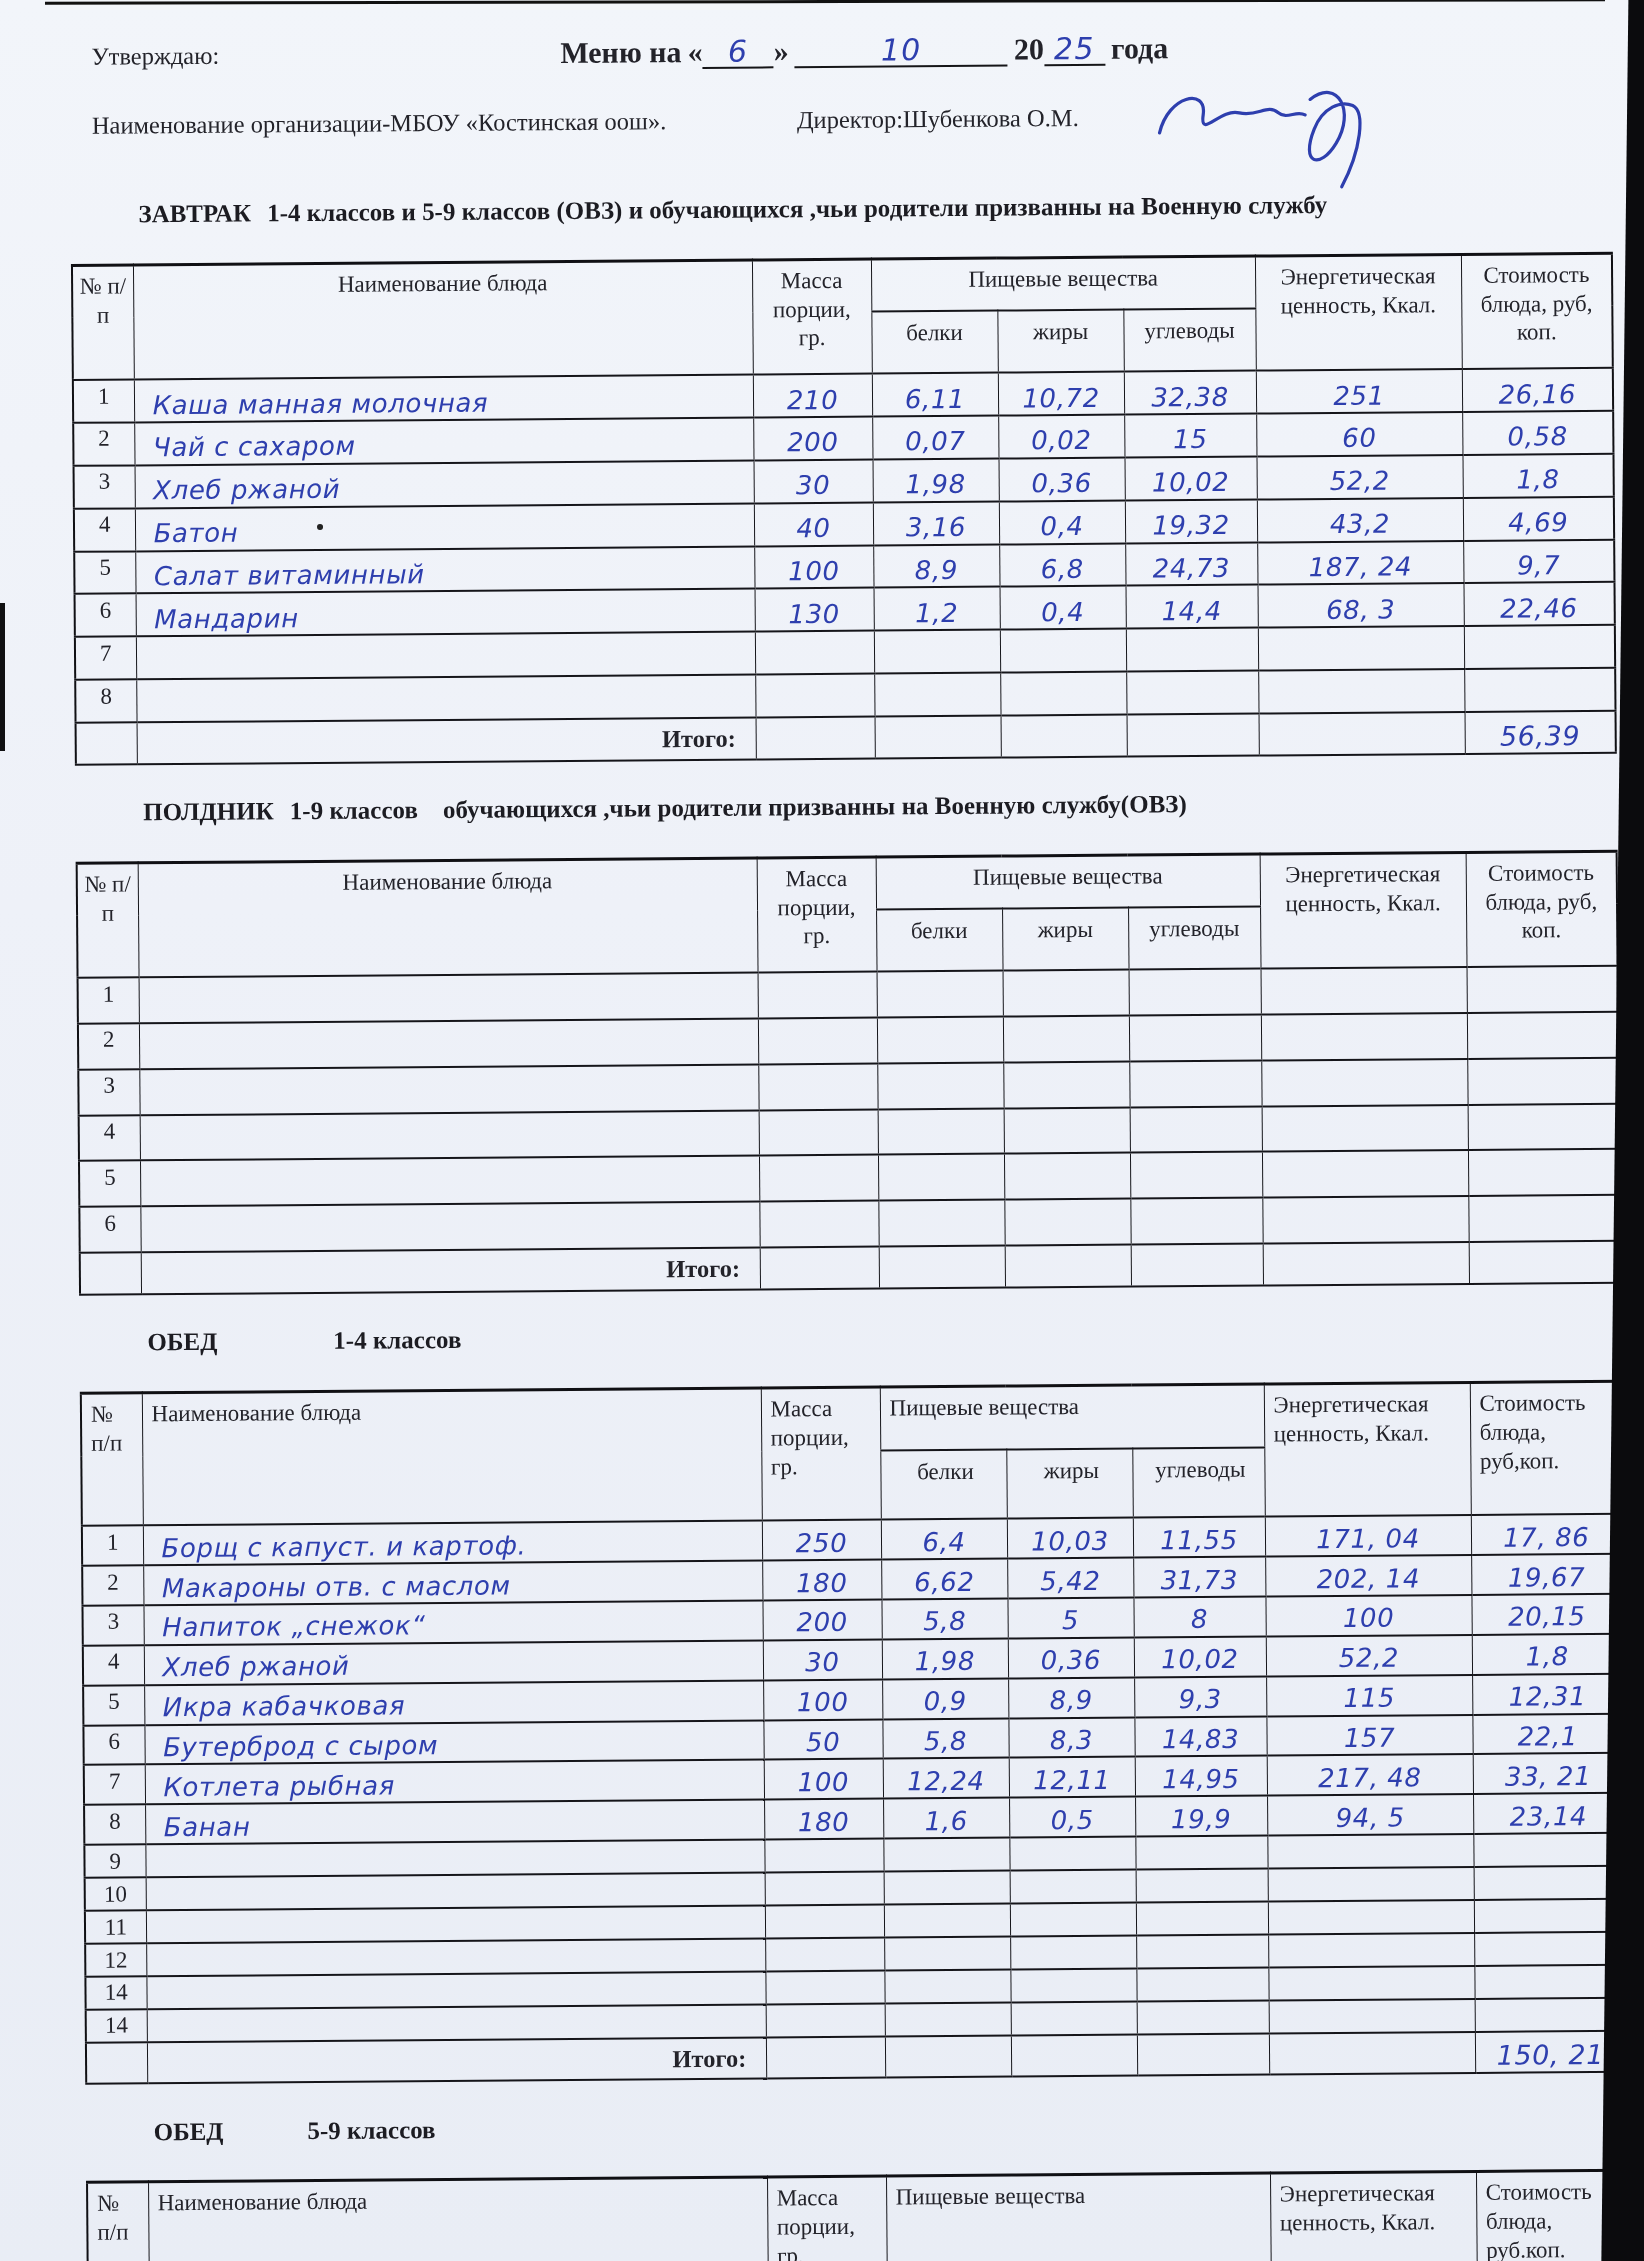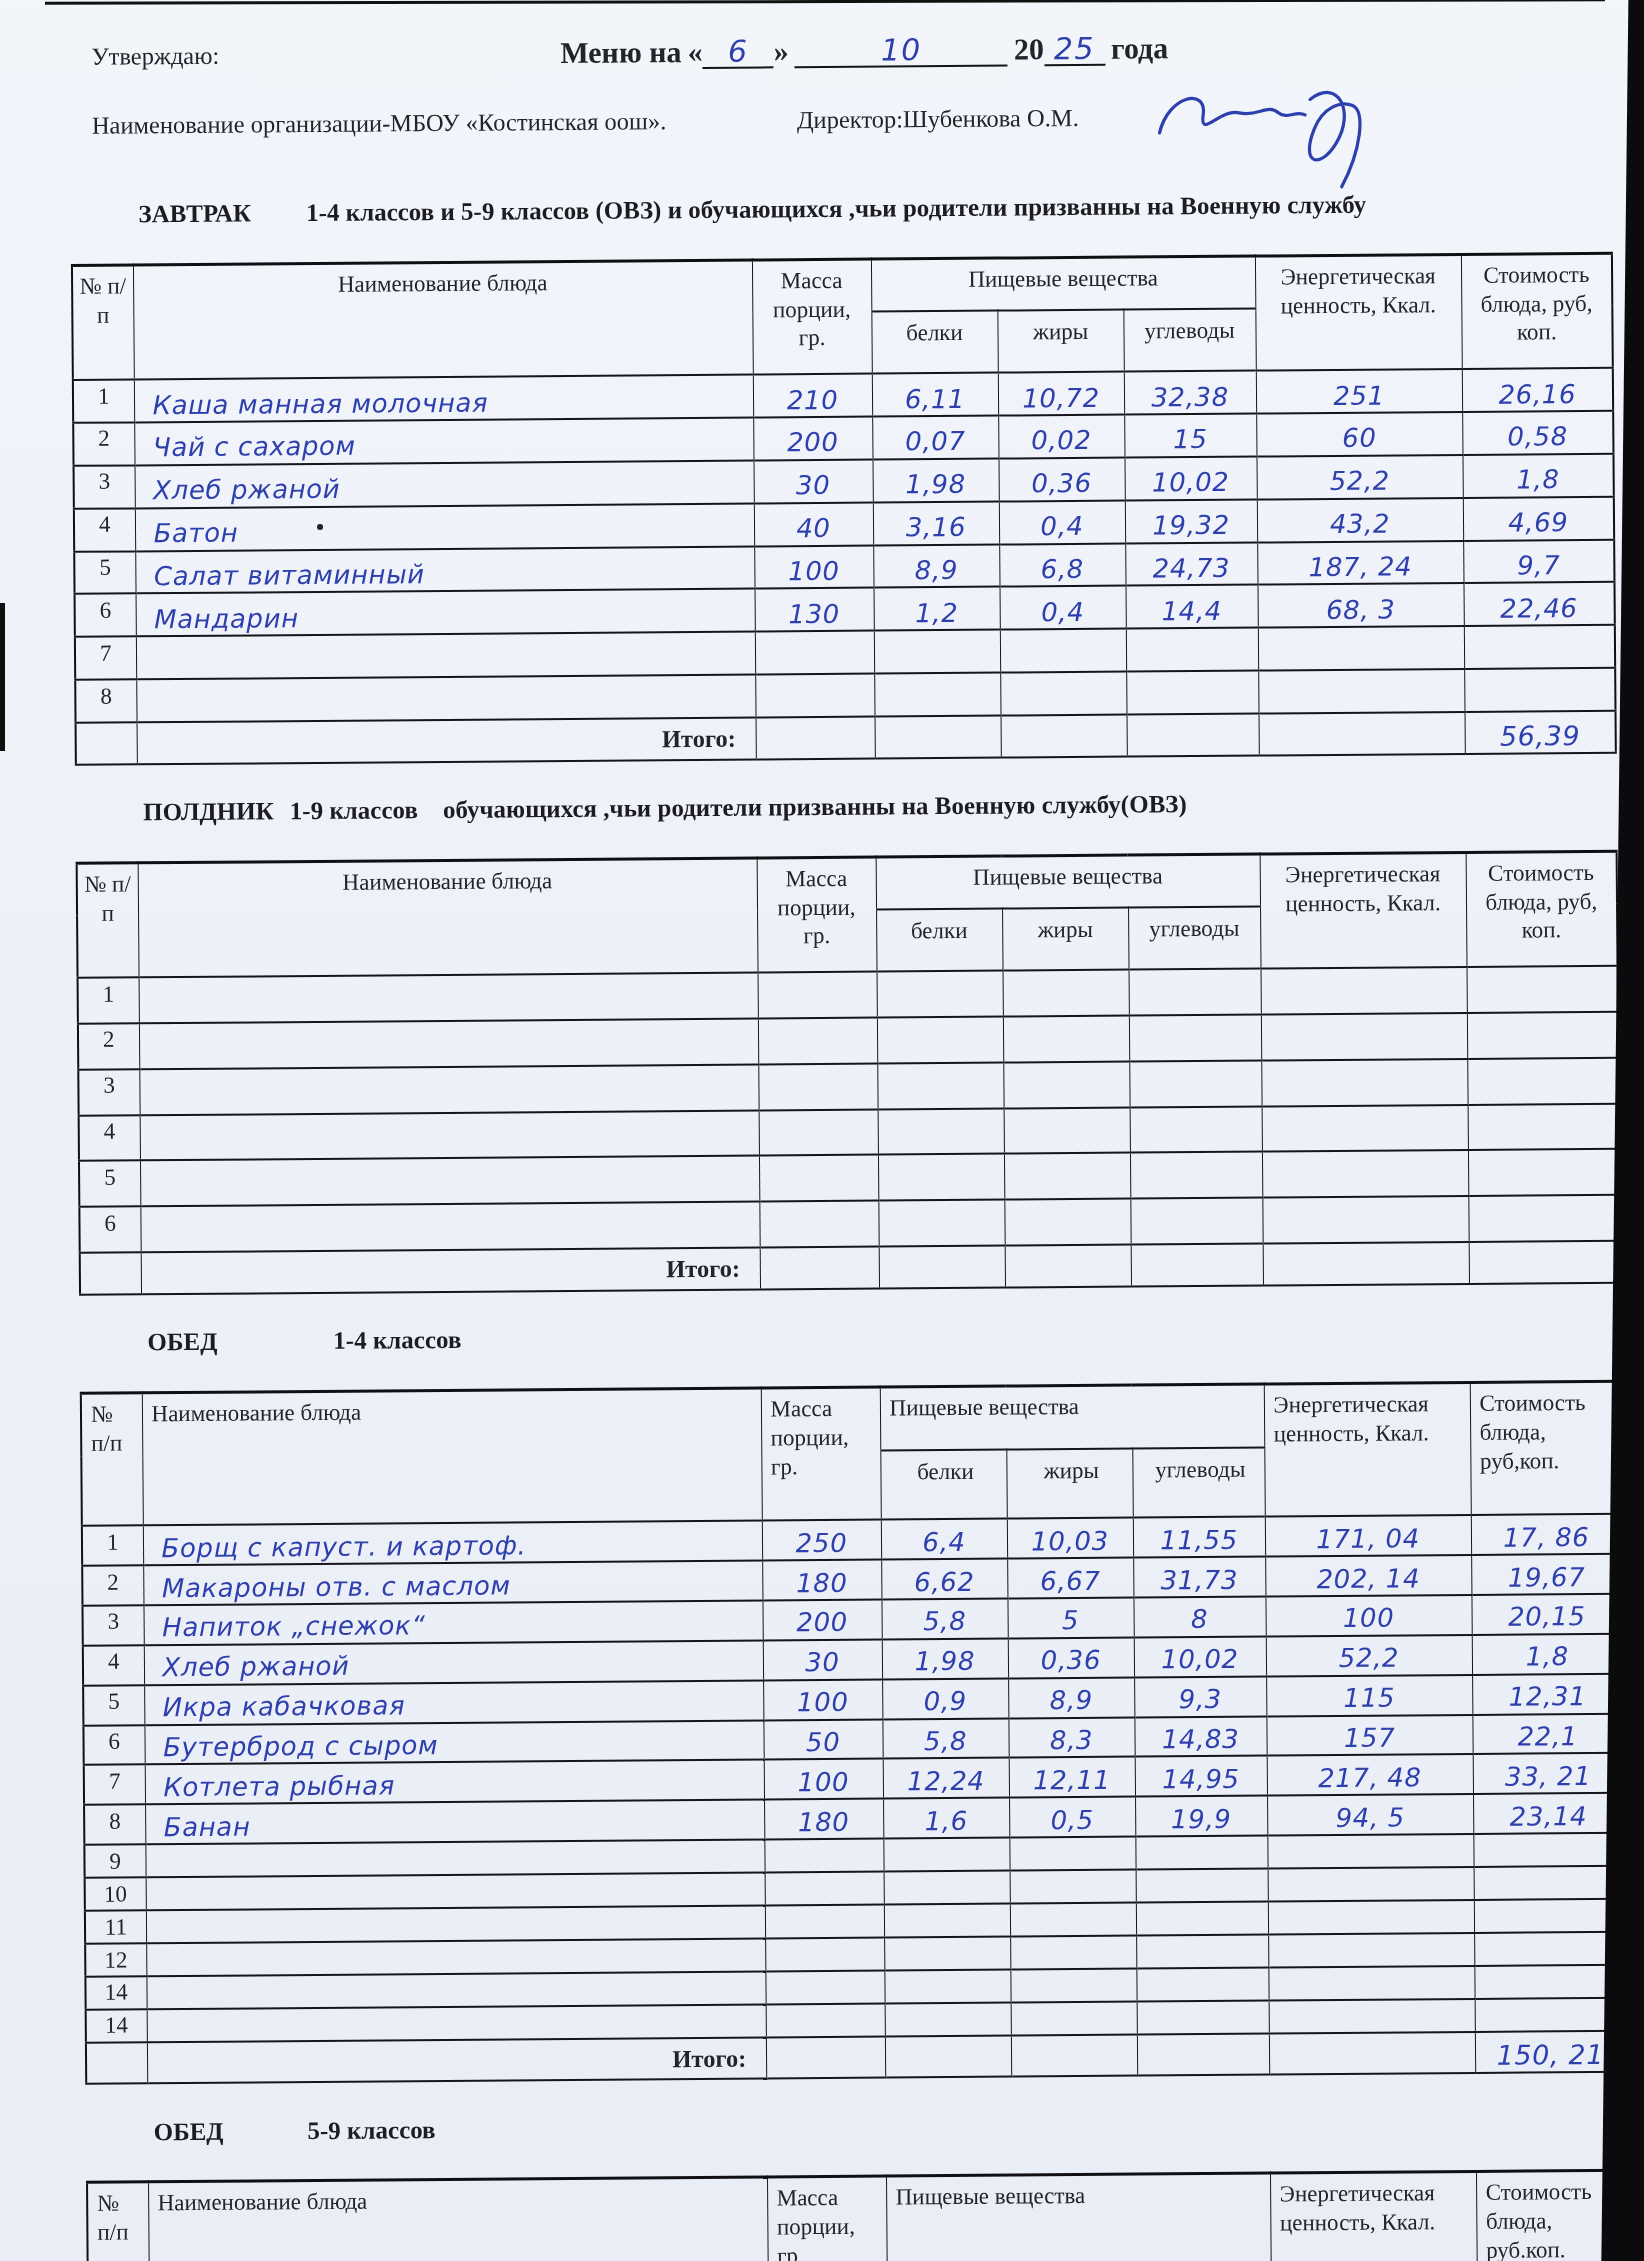"ЗАВТРАК" .g-breakfast .t-main { margin-right: 55px -> 16px }
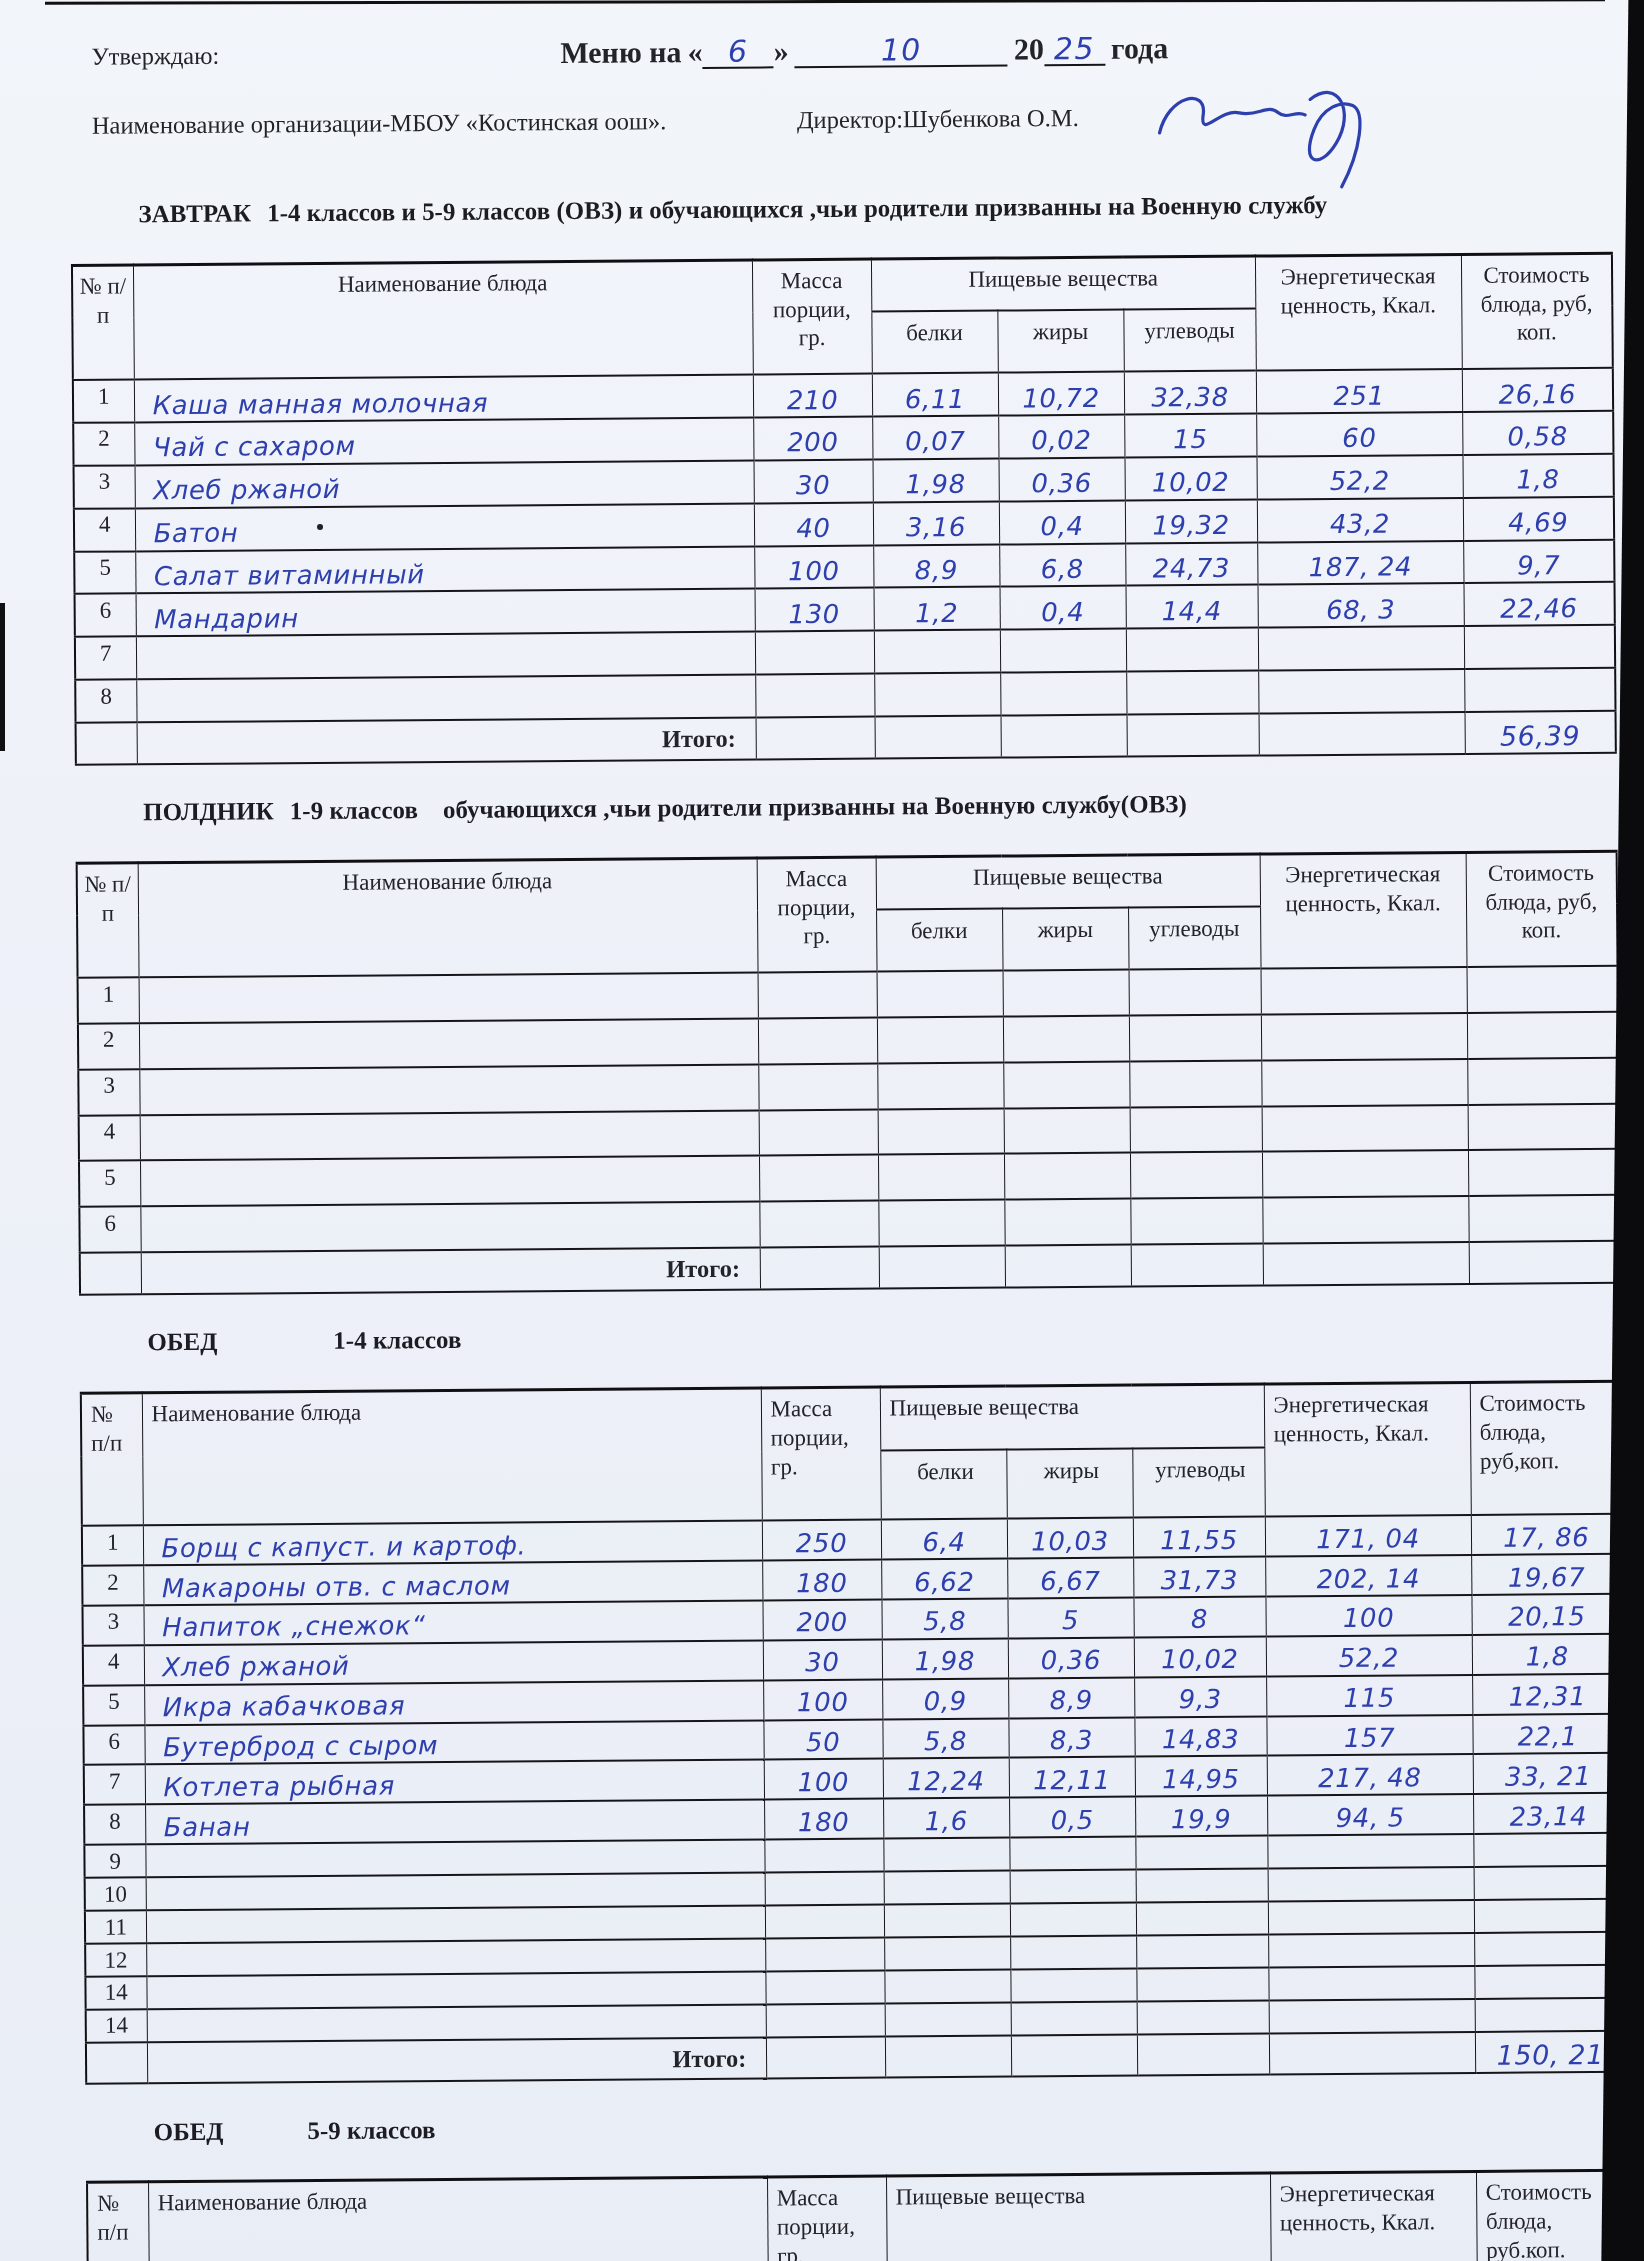"6,67" td.val { text: 6,67 -> 5,42 }
